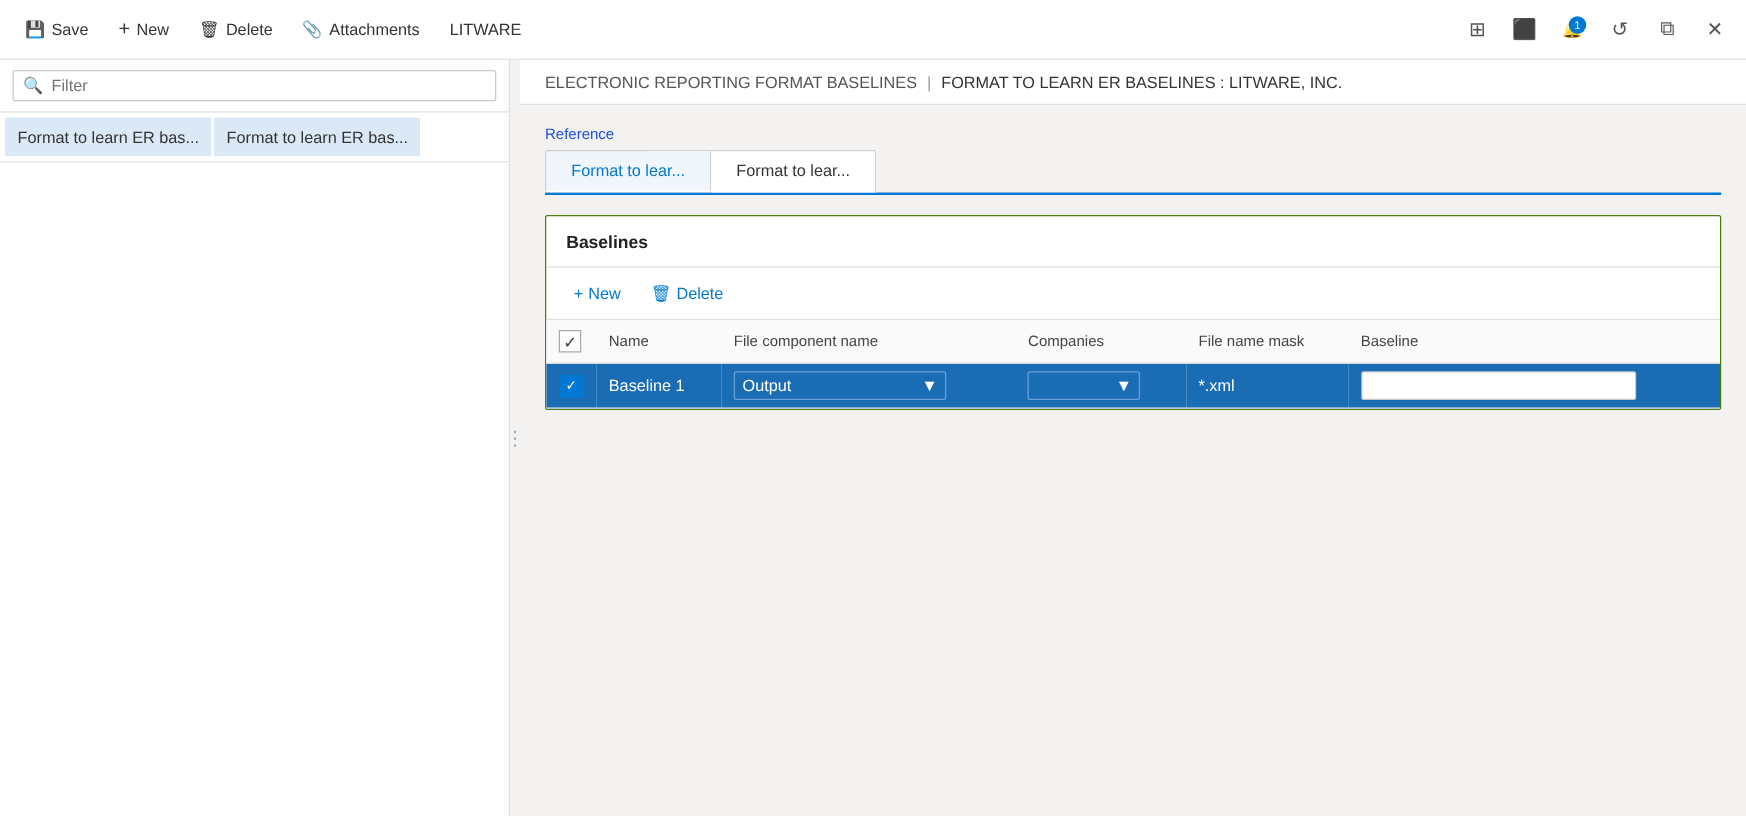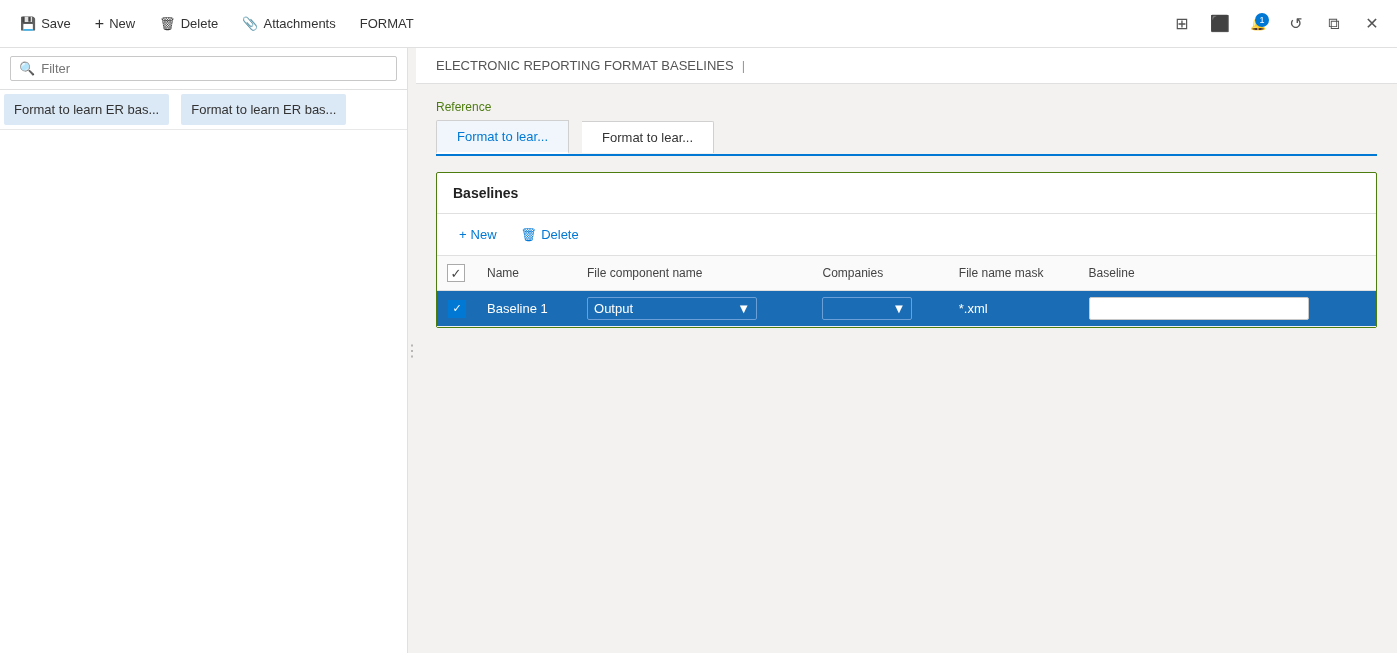"FORMAT" span { text: FORMAT -> LITWARE }
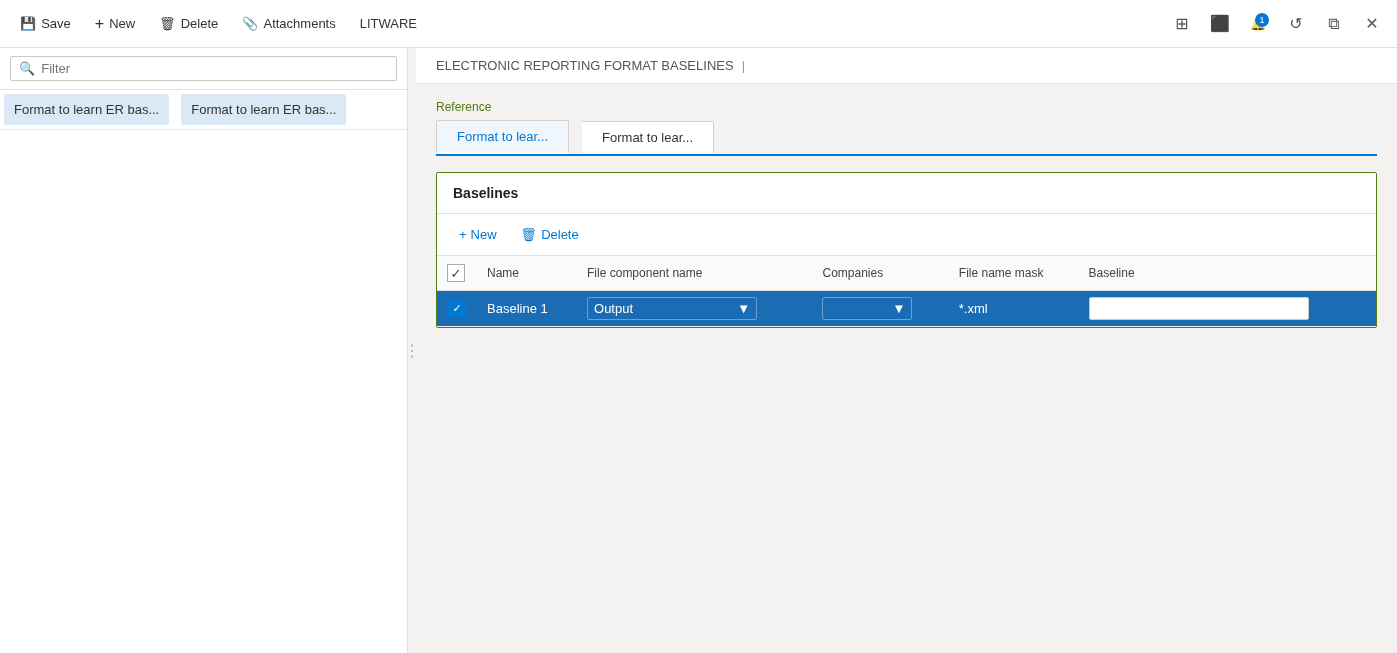"FORMAT TO LEARN ER BASELINES" span.breadcrumb-current { html: none -> <span>FORMAT TO LEARN ER BASELINES : LITWARE, INC.</span> }
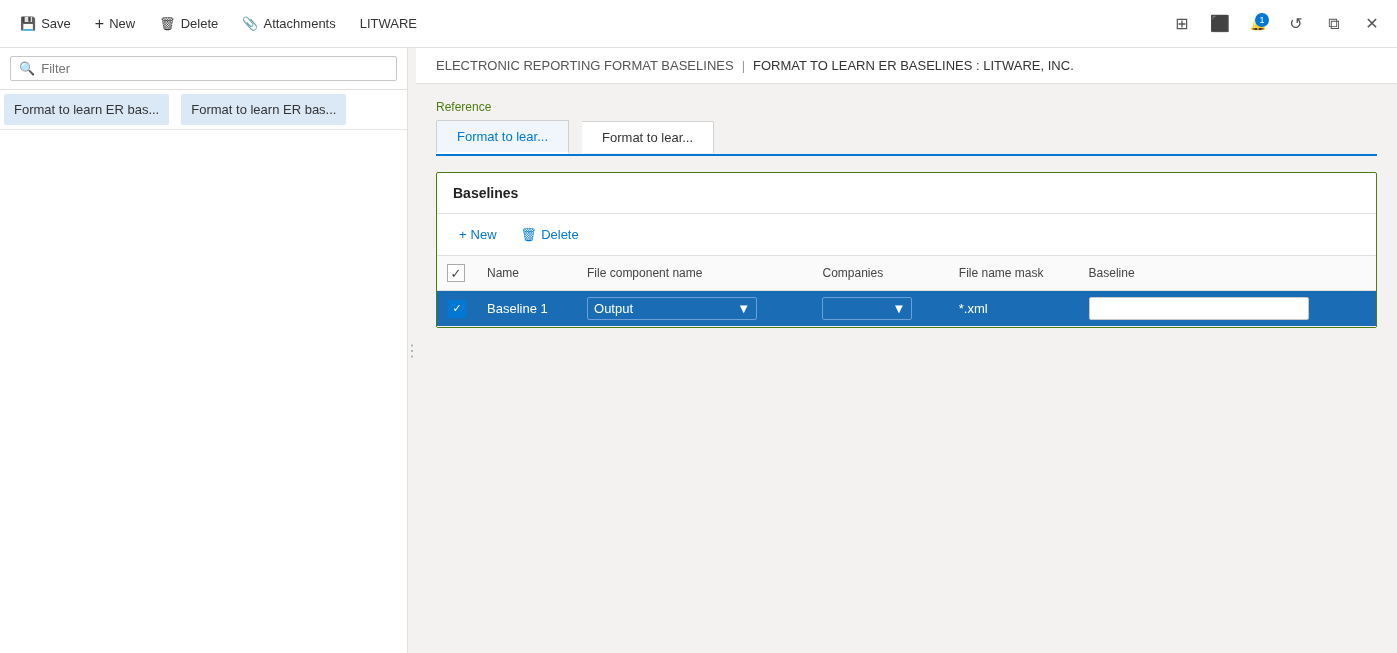"Format to learn ER bas..." .list-items { gap: 12px -> 2px }
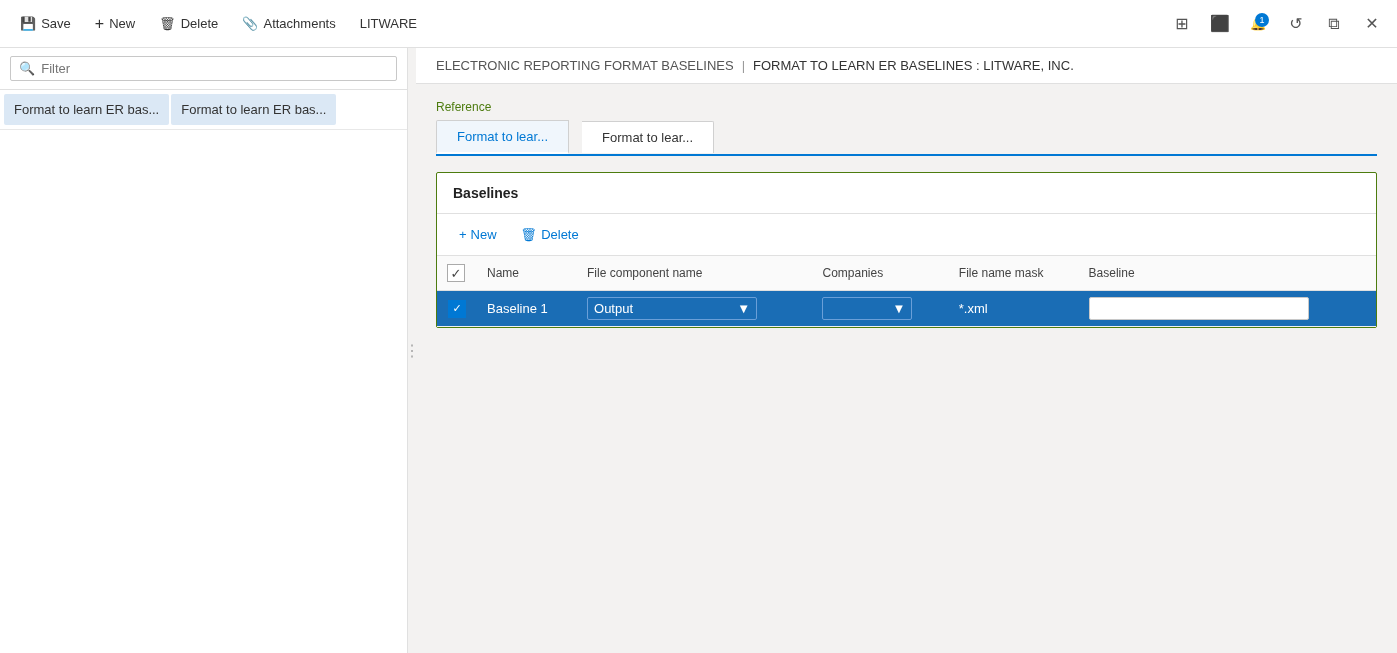"Reference" .reference-label { color: #4d7c0f -> #1d4ed8 }
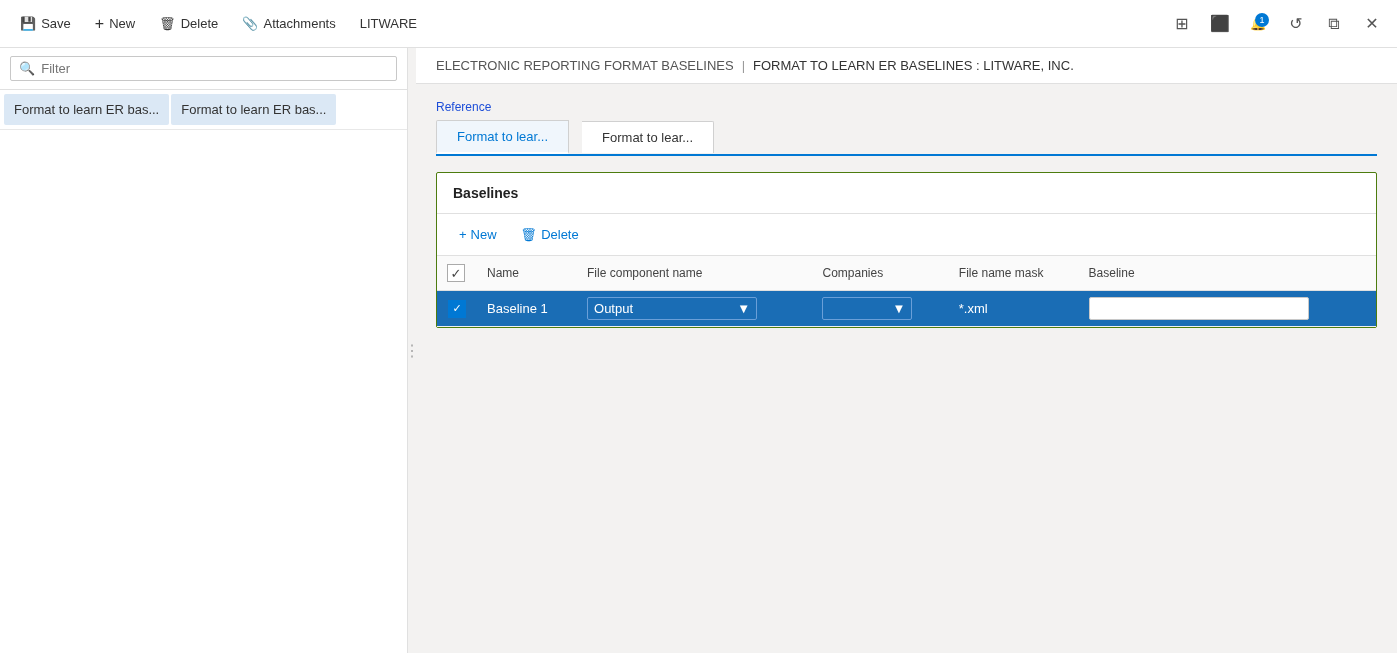"Format to lear..." .reference-tabs { align-items: center -> none; gap: 13px -> 0 }
